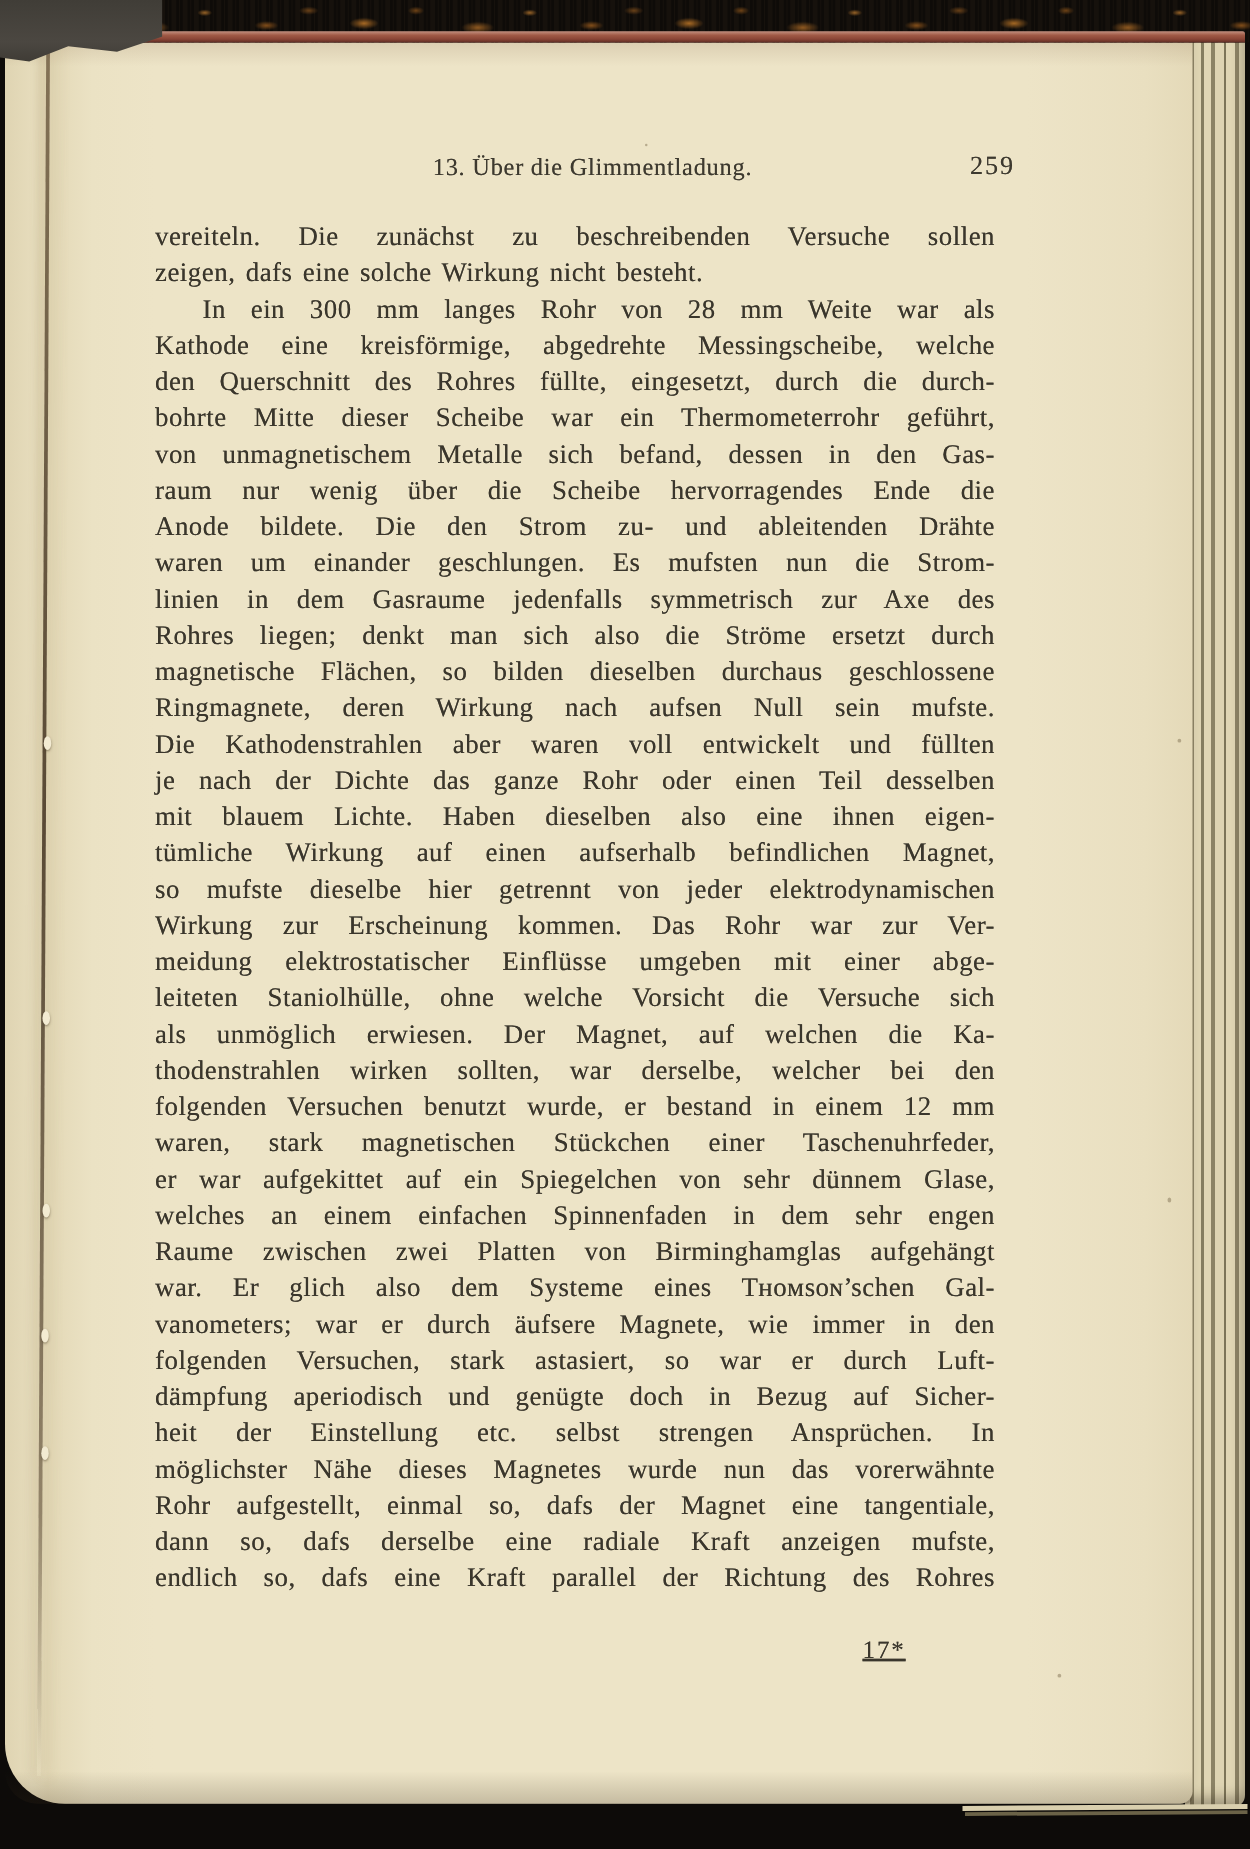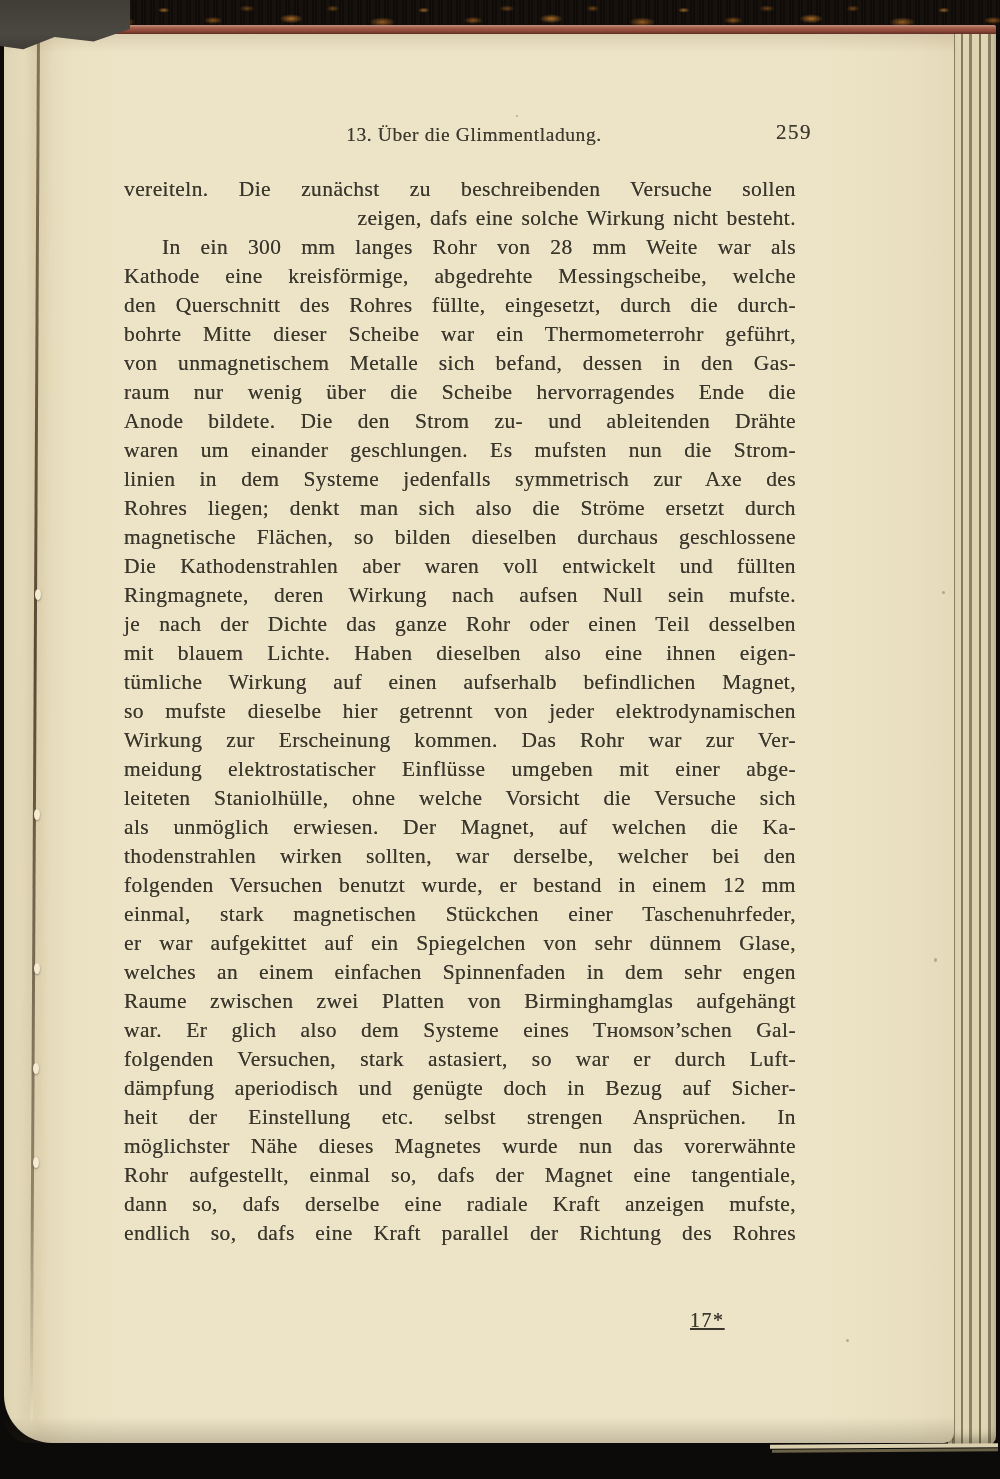"zeigen, dafs eine solche Wirkung" .line { text-align: right -> left }
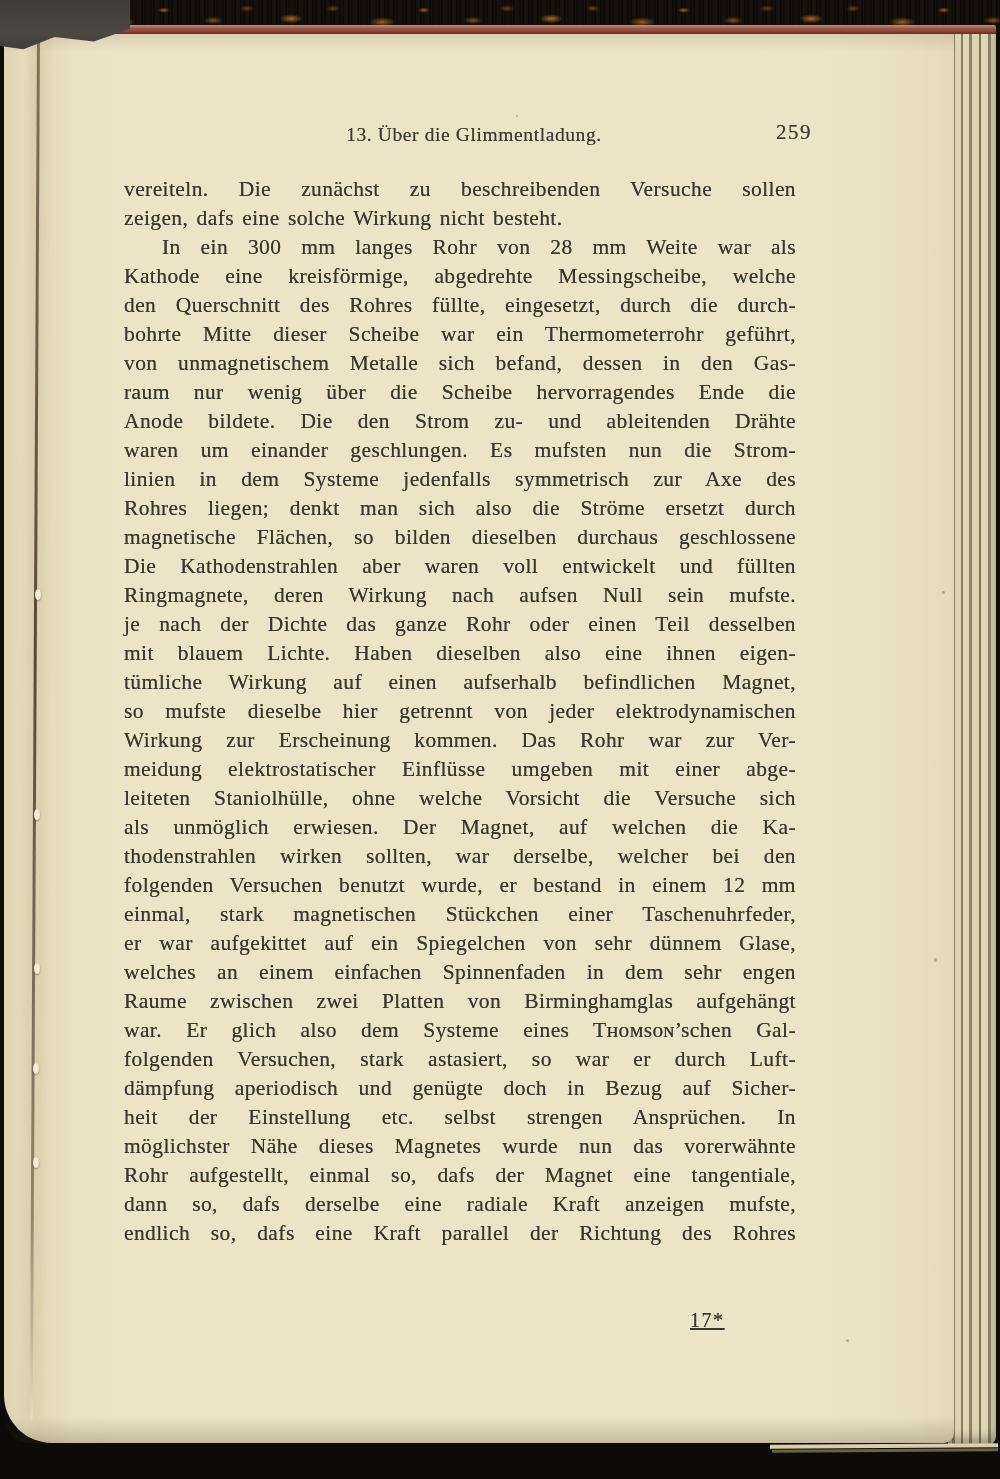"linien in dem Systeme jedenfalls" div.line { text: Systeme -> Gasraume }
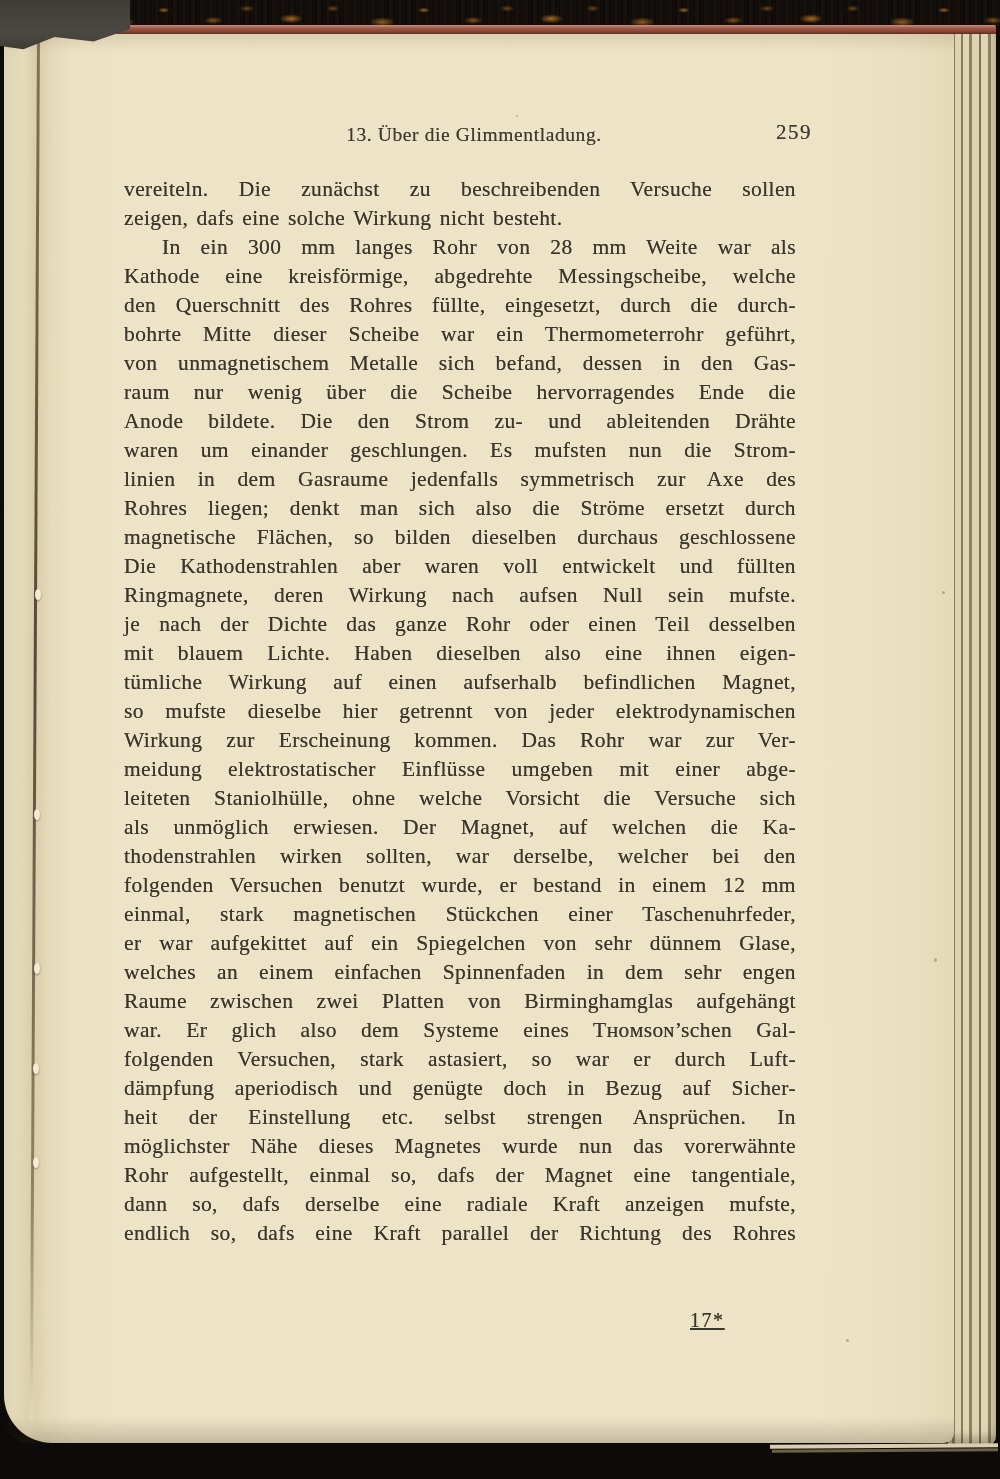"Die Kathodenstrahlen aber waren voll" div.line { order: before "Ringmagnete, deren Wirkung nach aufsen" -> after "Ringmagnete, deren Wirkung nach aufsen" }
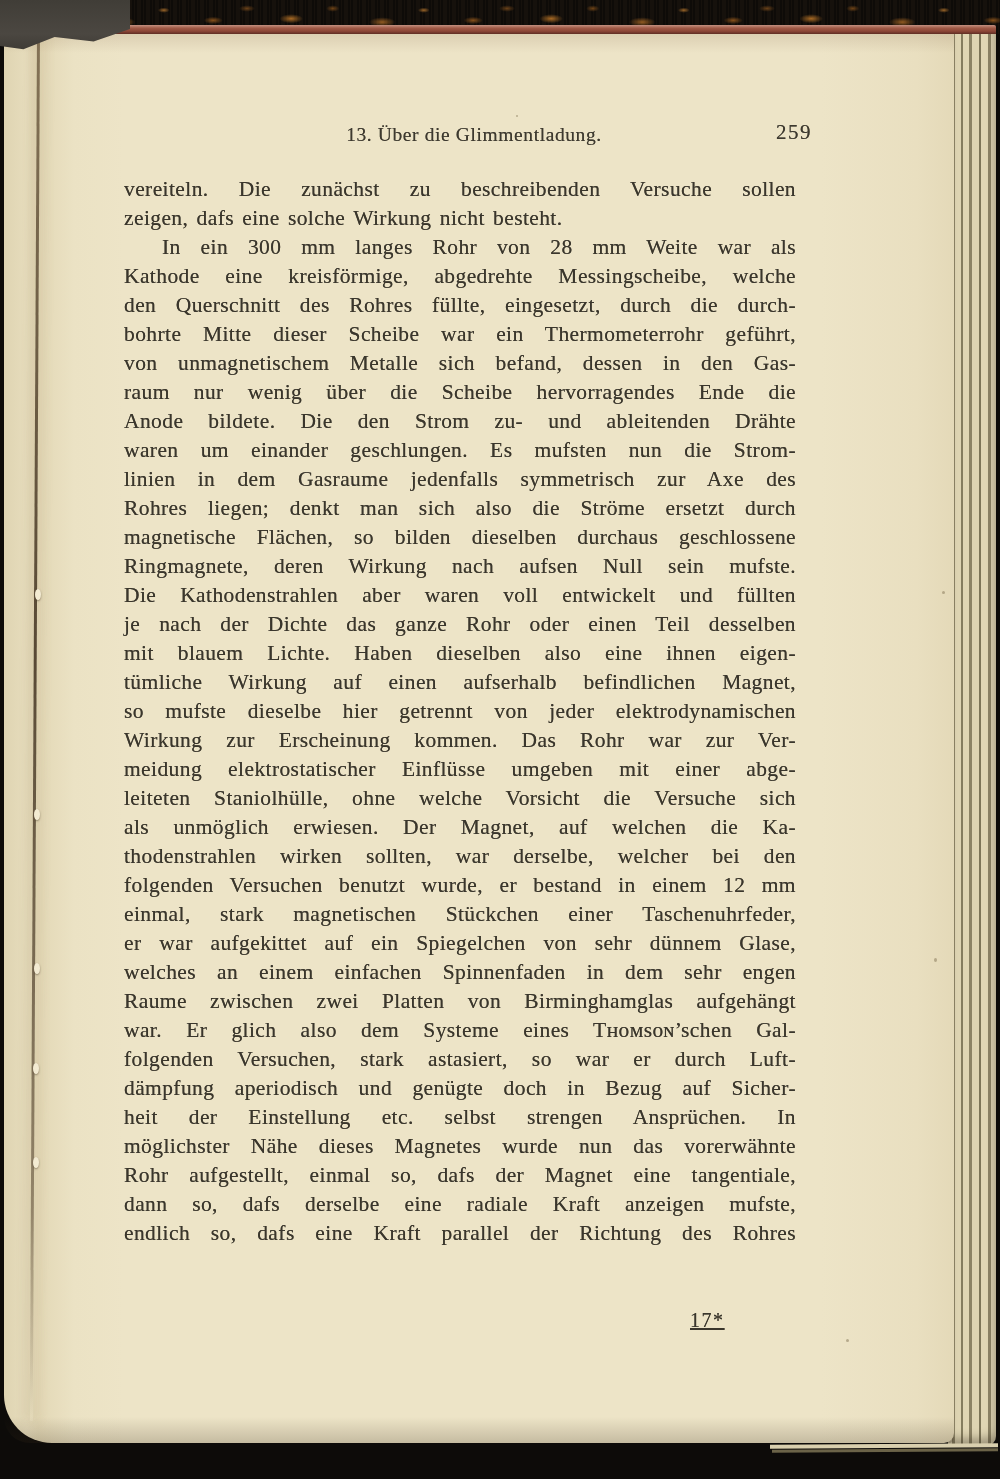"einmal, stark magnetischen Stückchen" div.line { text: einmal -> waren }
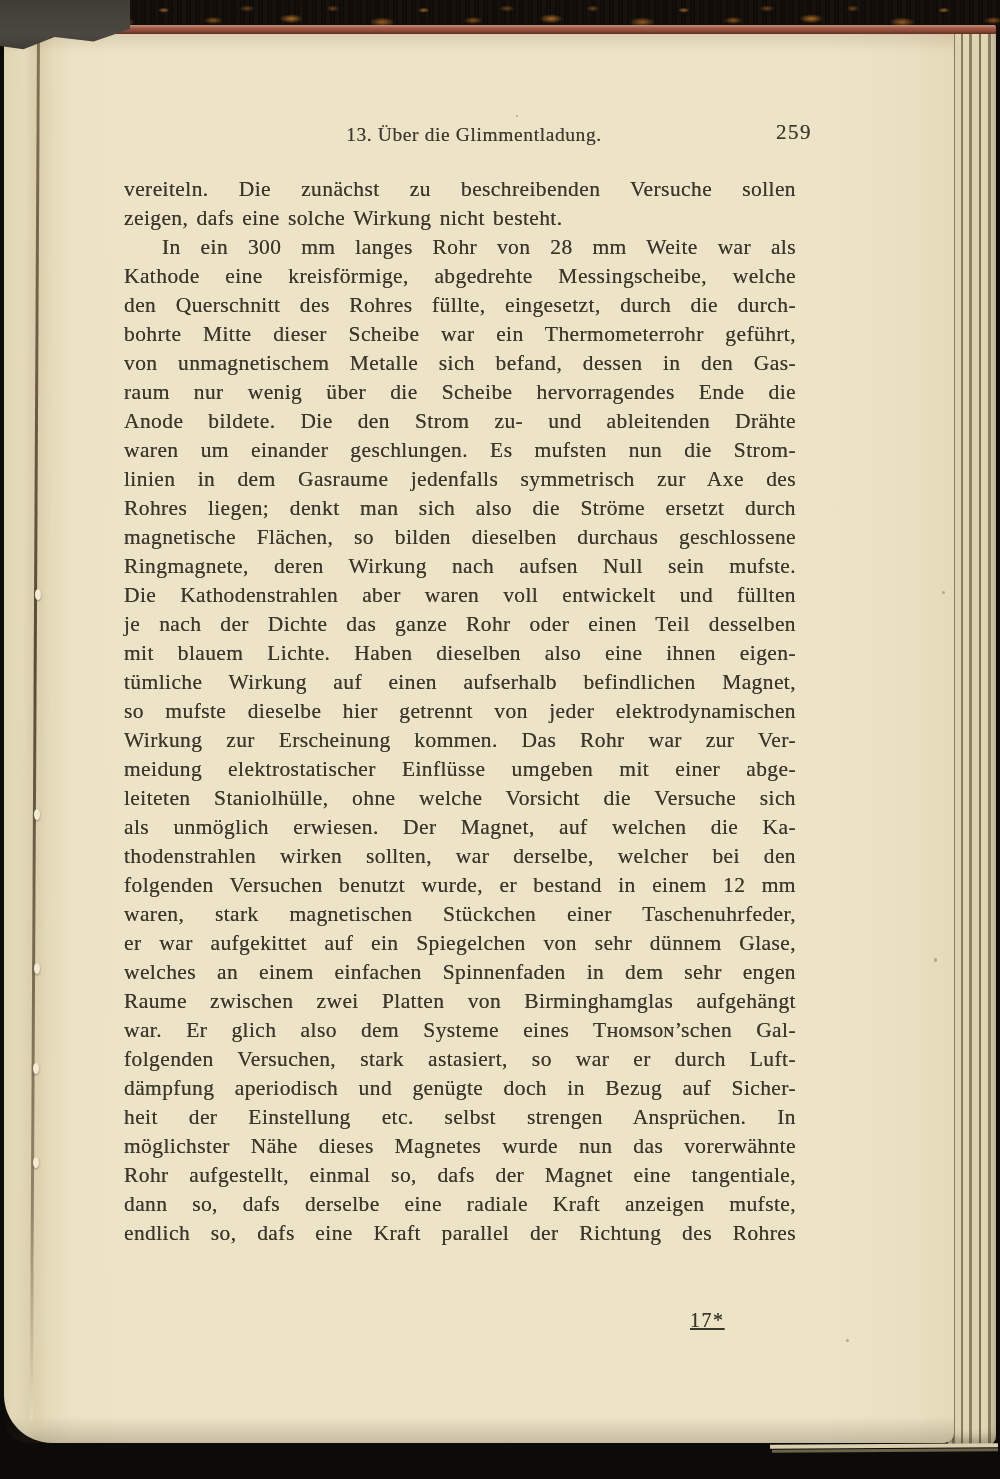"vanometers; war er durch äufsere" div.line { html: none -> <div>vanometers; war er durch äufsere Magnete, wie immer in den</div> }
